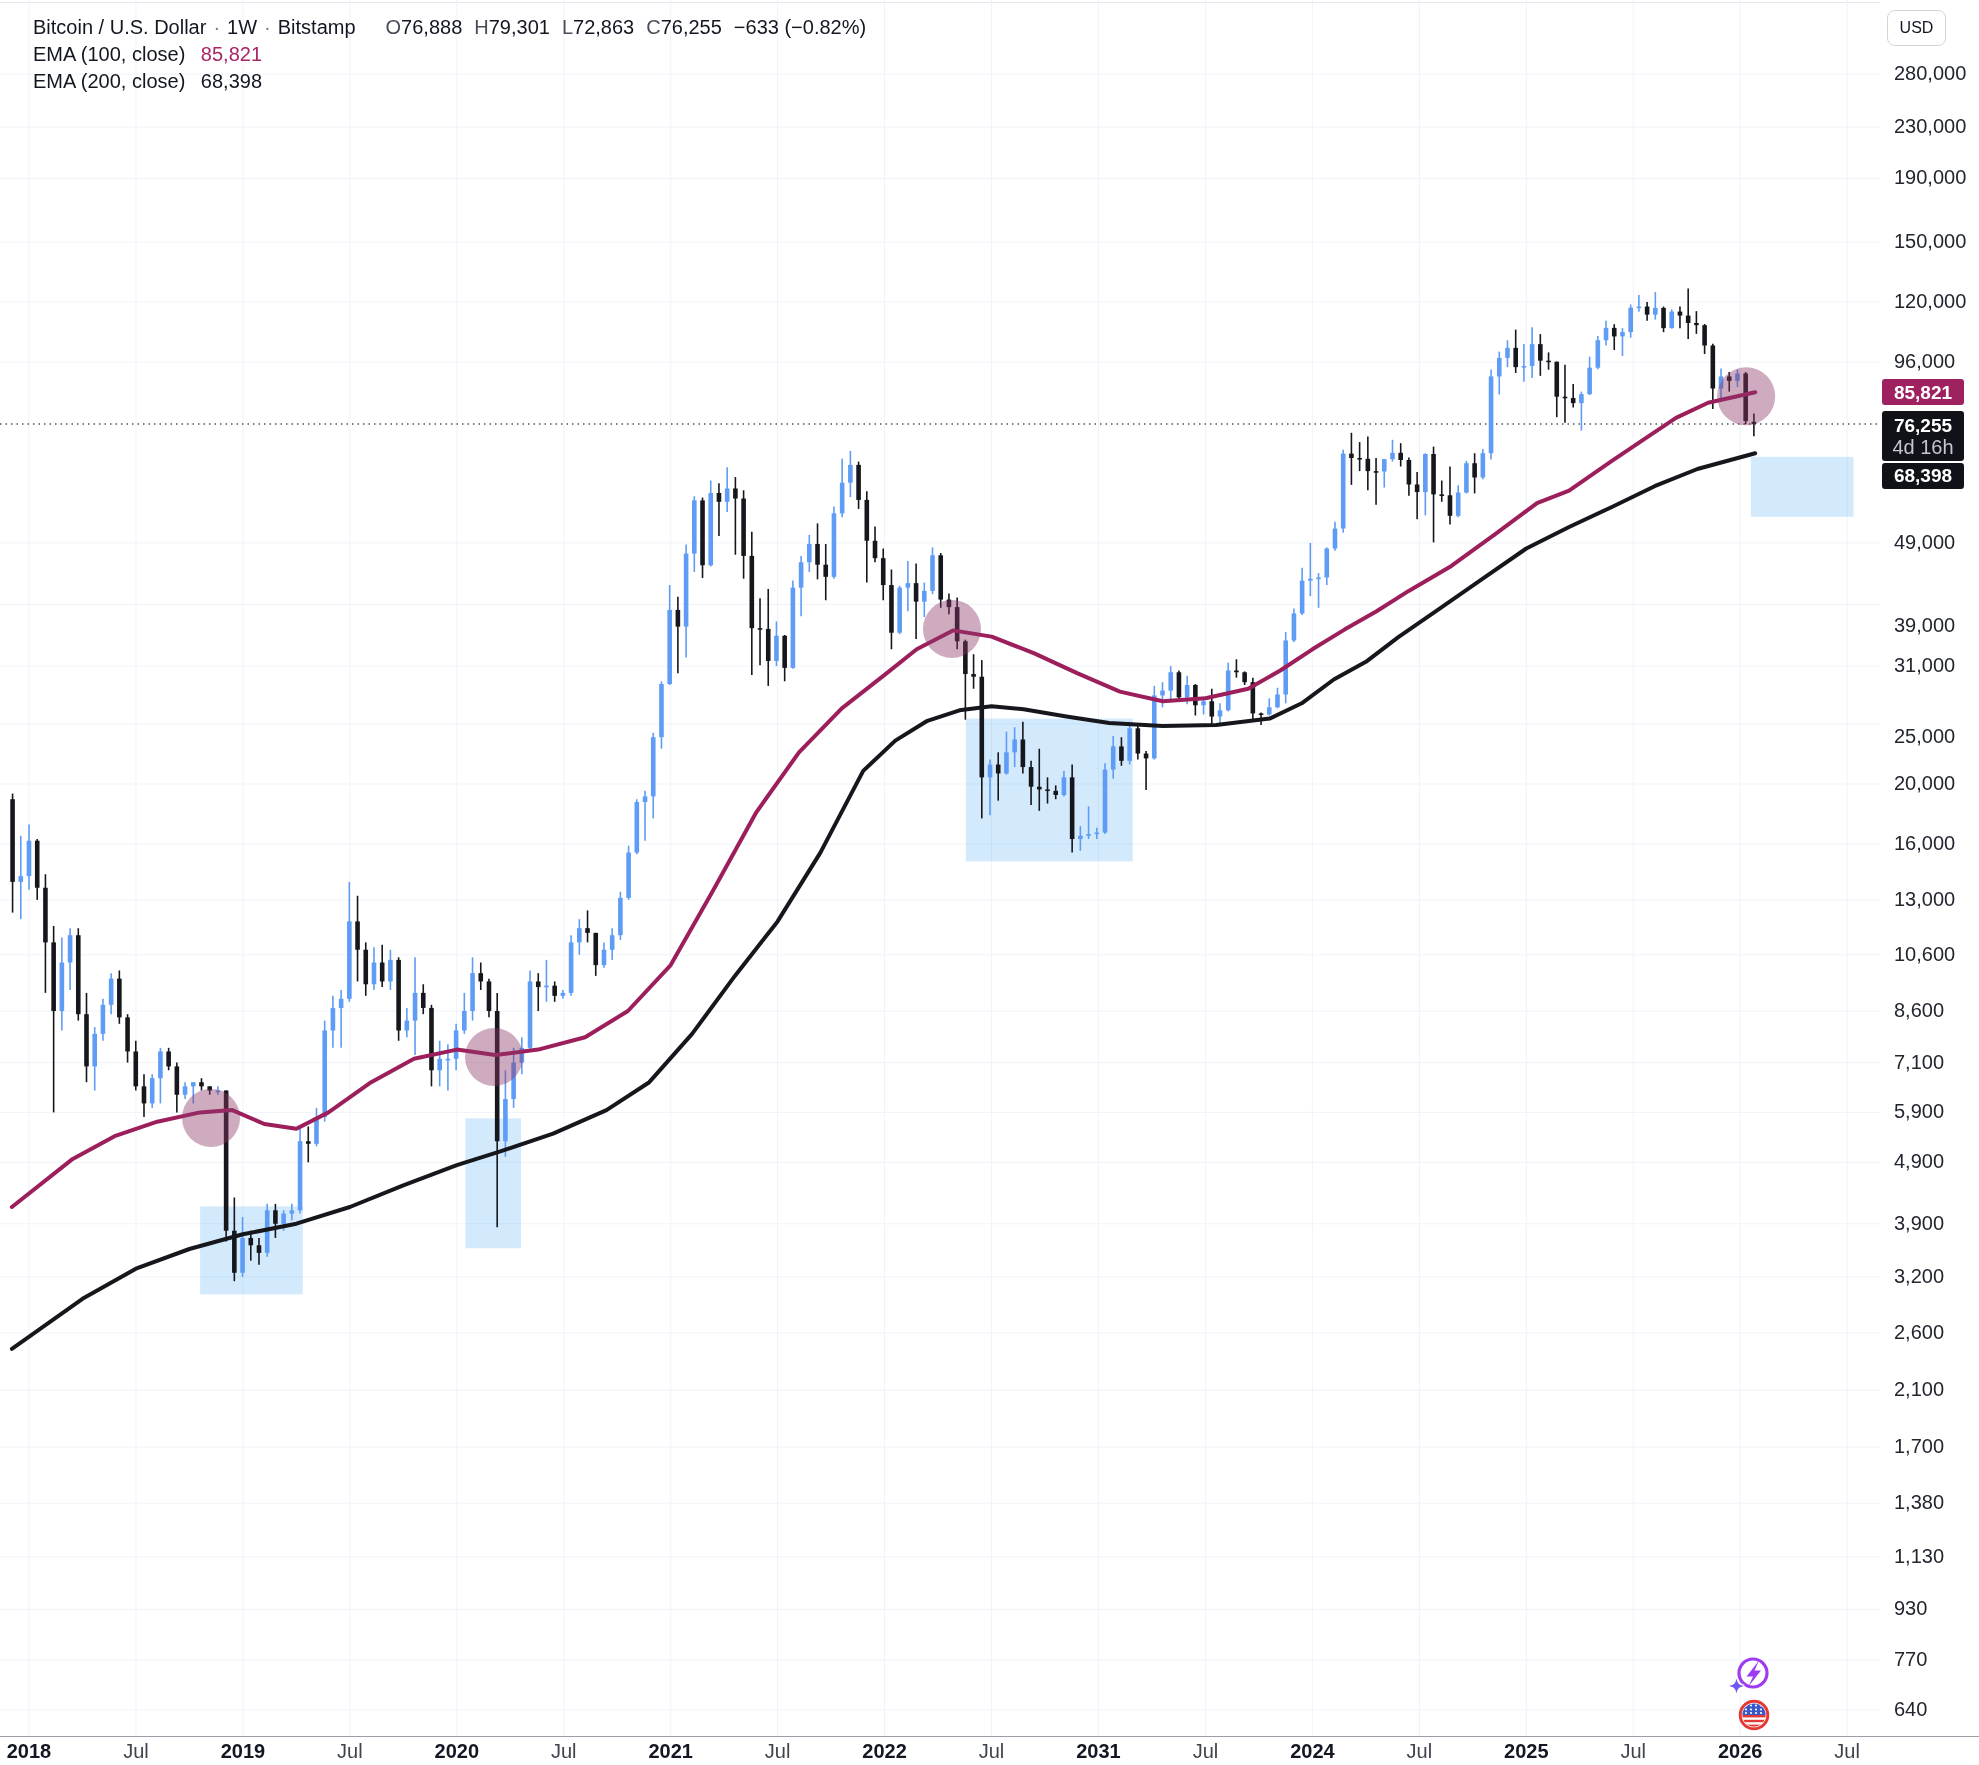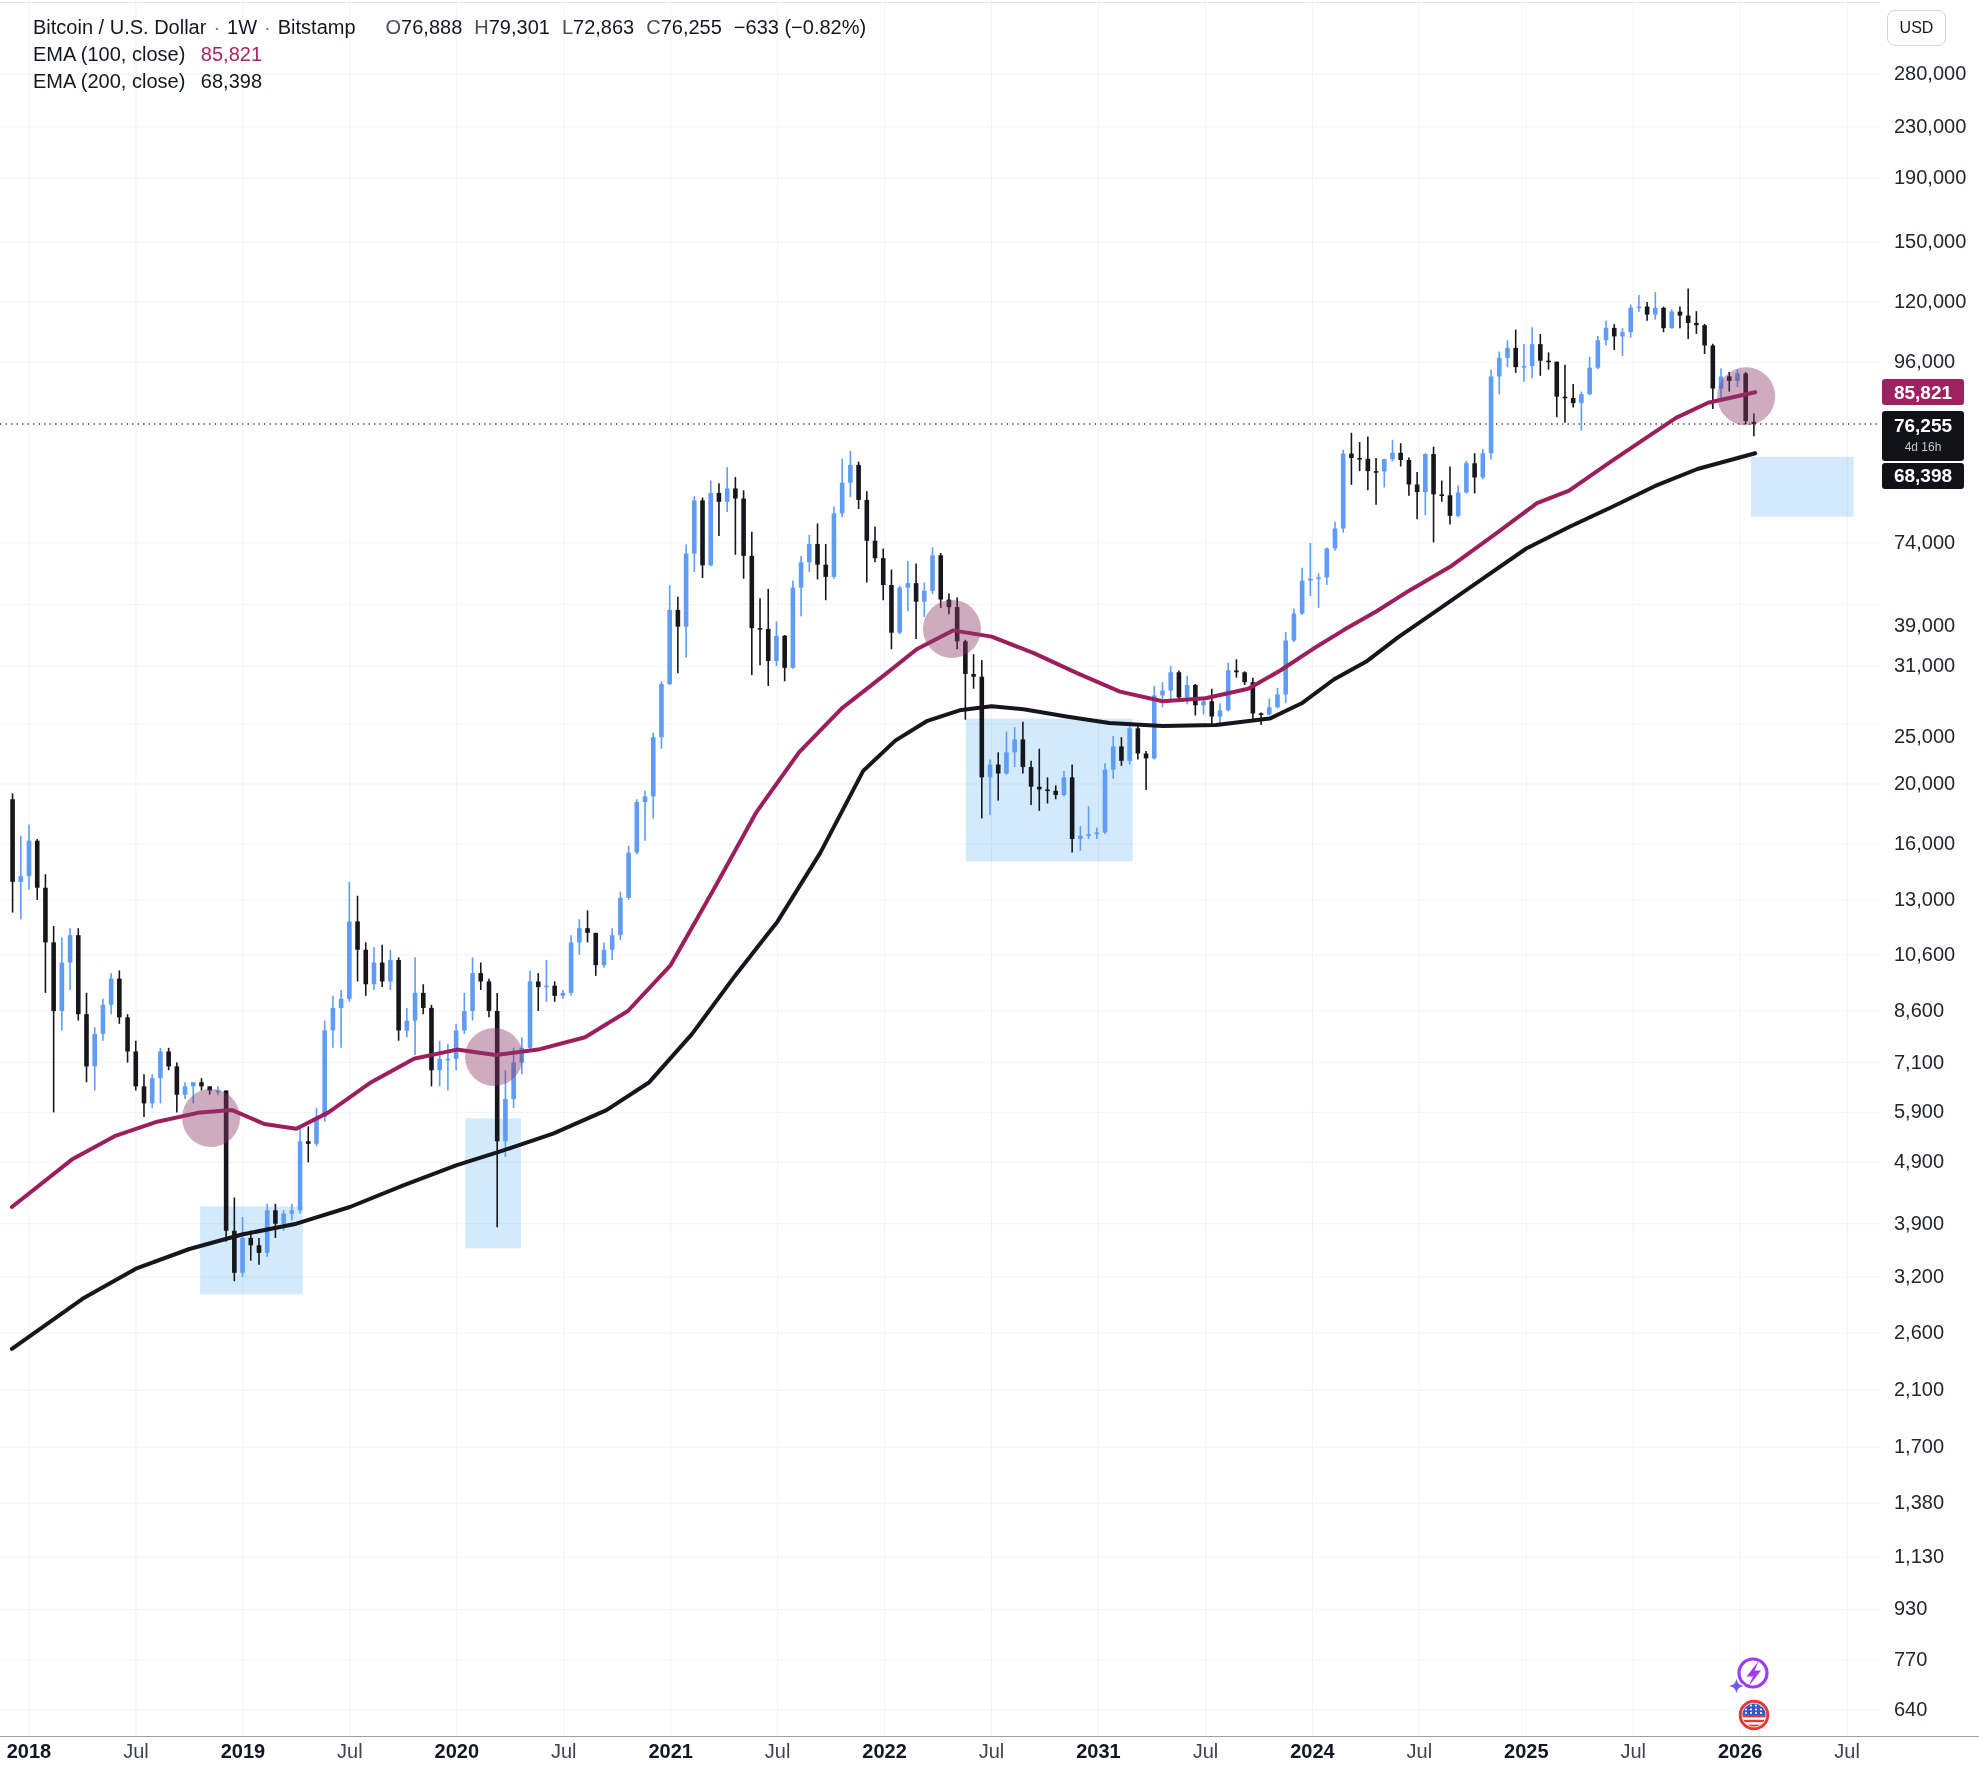"4d 16h" .badge .b2 { font-size: 12px -> 20px }
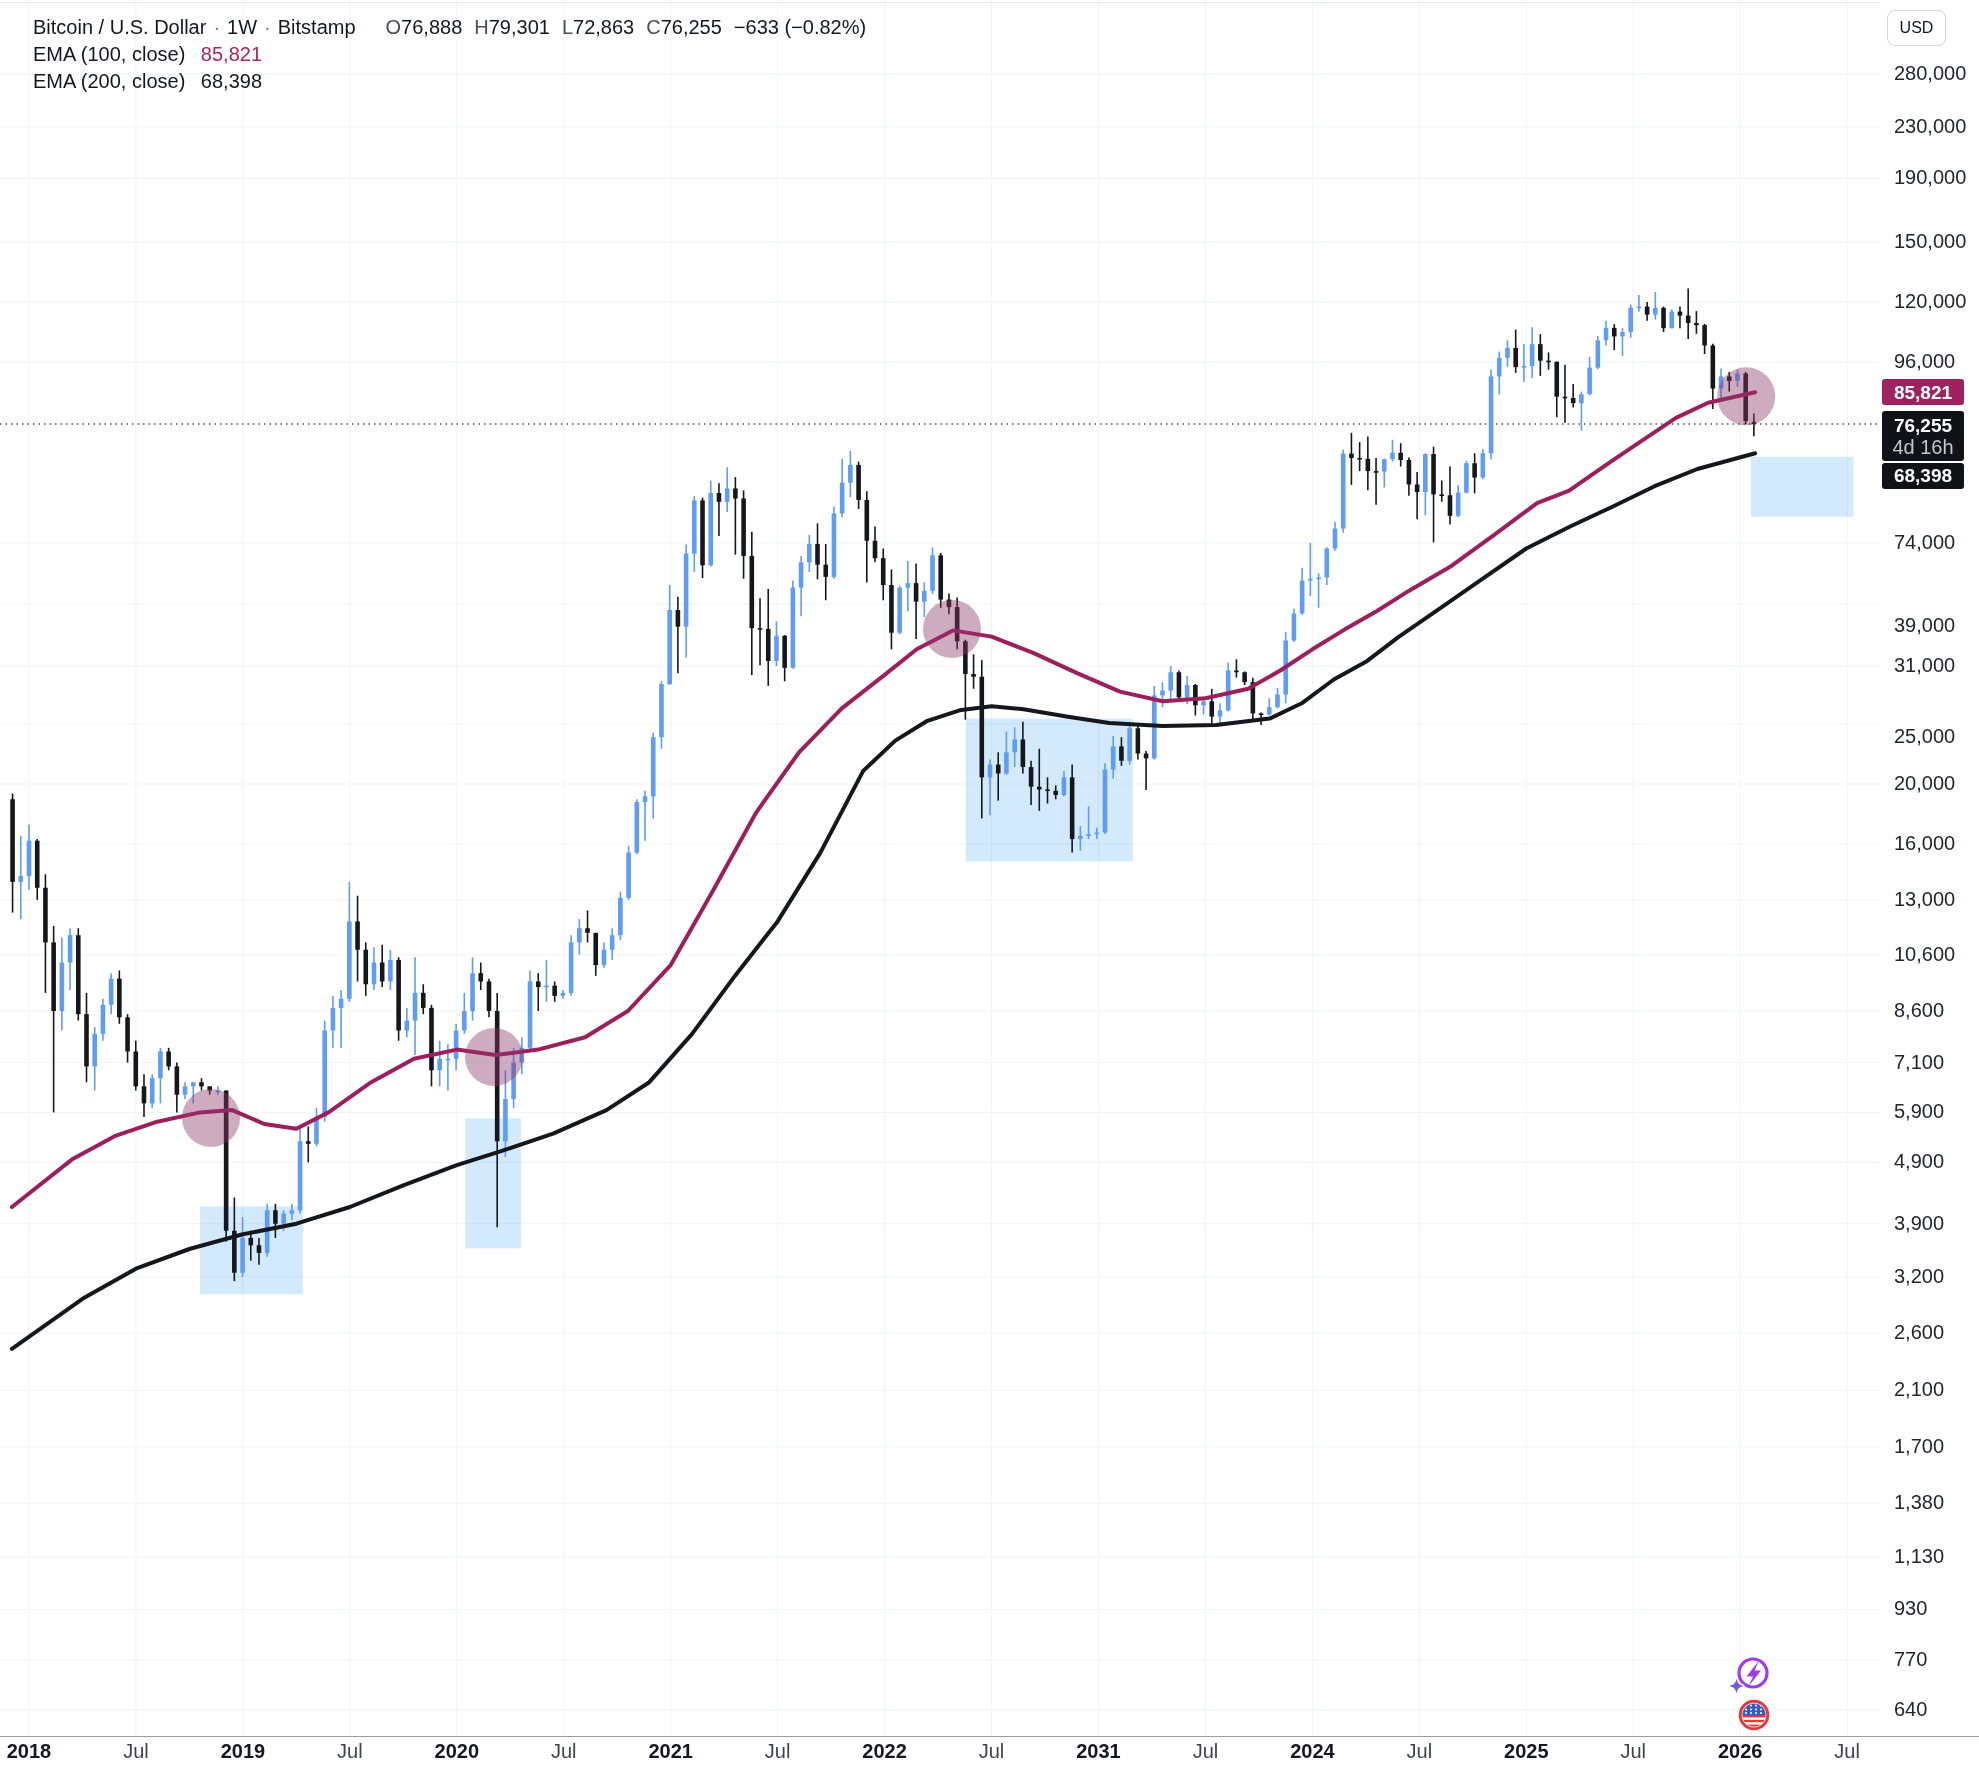"74,000" div.pt { text: 74,000 -> 49,000 }
